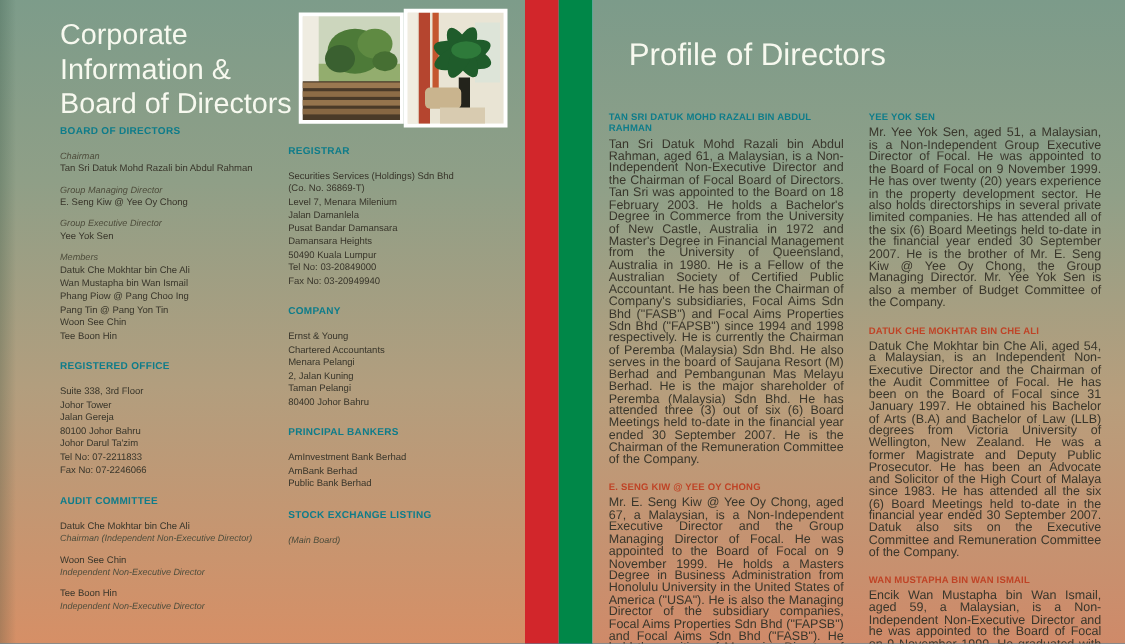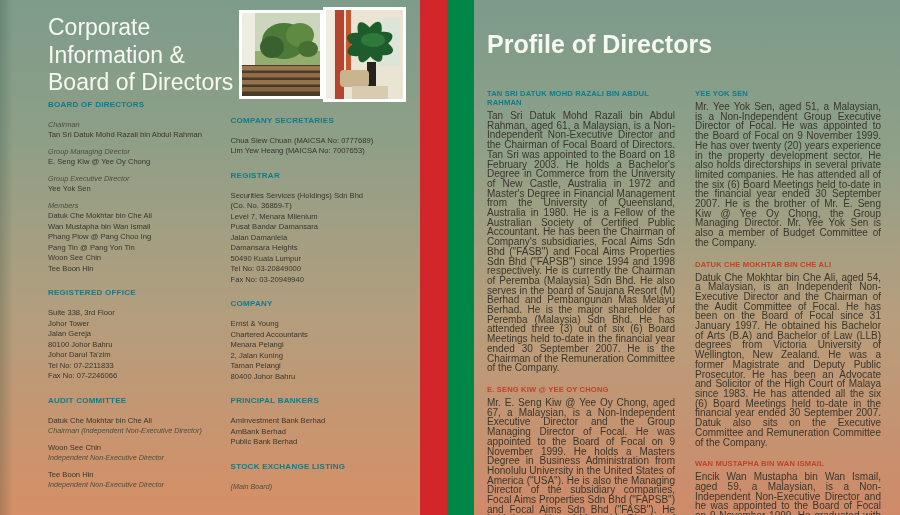"Profile of Directors" .right-title { font-weight: 700 -> 400; margin: 0 0 30px 0 -> 0 0 30px 16px }
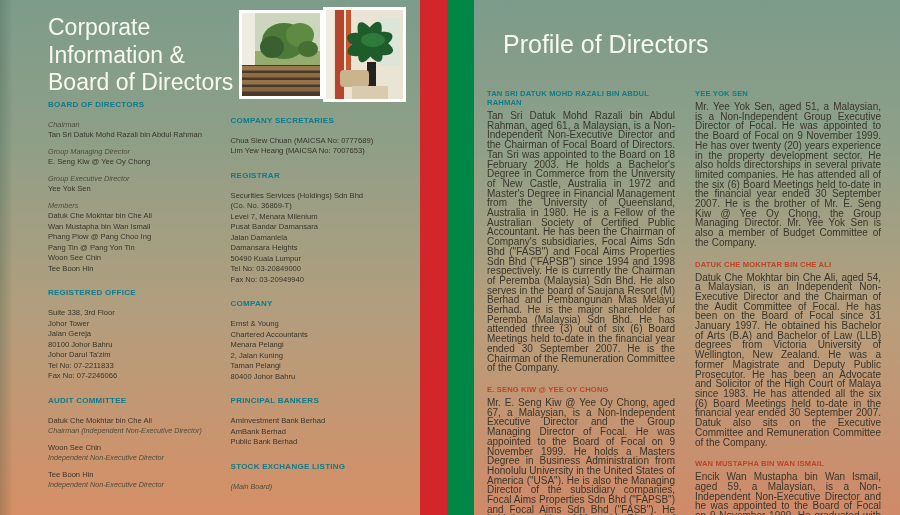"COMPANY SECRETARIES" section.info-section { html: <section> <h3>COMPANY SECRETARIES</h3> <div> <div>Chua Siew Chuan (MAICSA No: 0777689)</div> <div>Lim Yew Heang (MAICSA No: 7007653)</div> </div> </section> -> none }
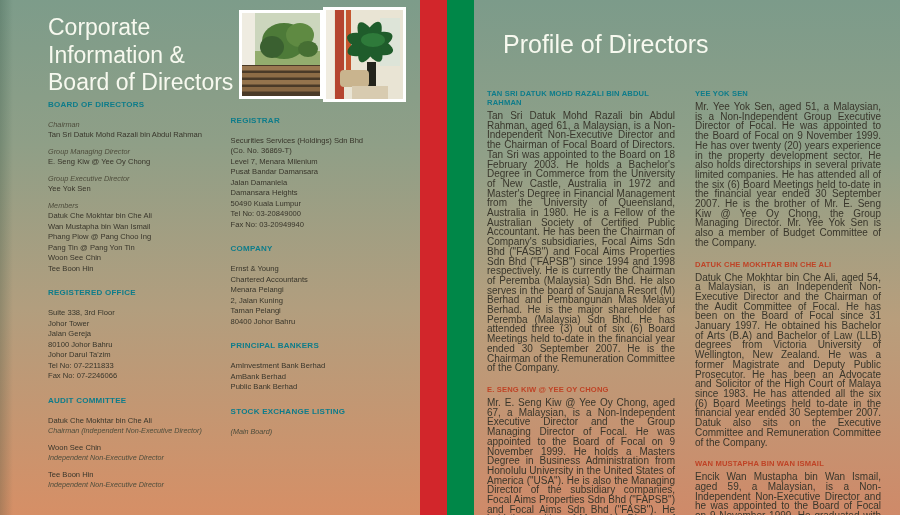"Pusat Bandar Damansara" div.line { order: before "Jalan Damanlela" -> after "Jalan Damanlela" }
